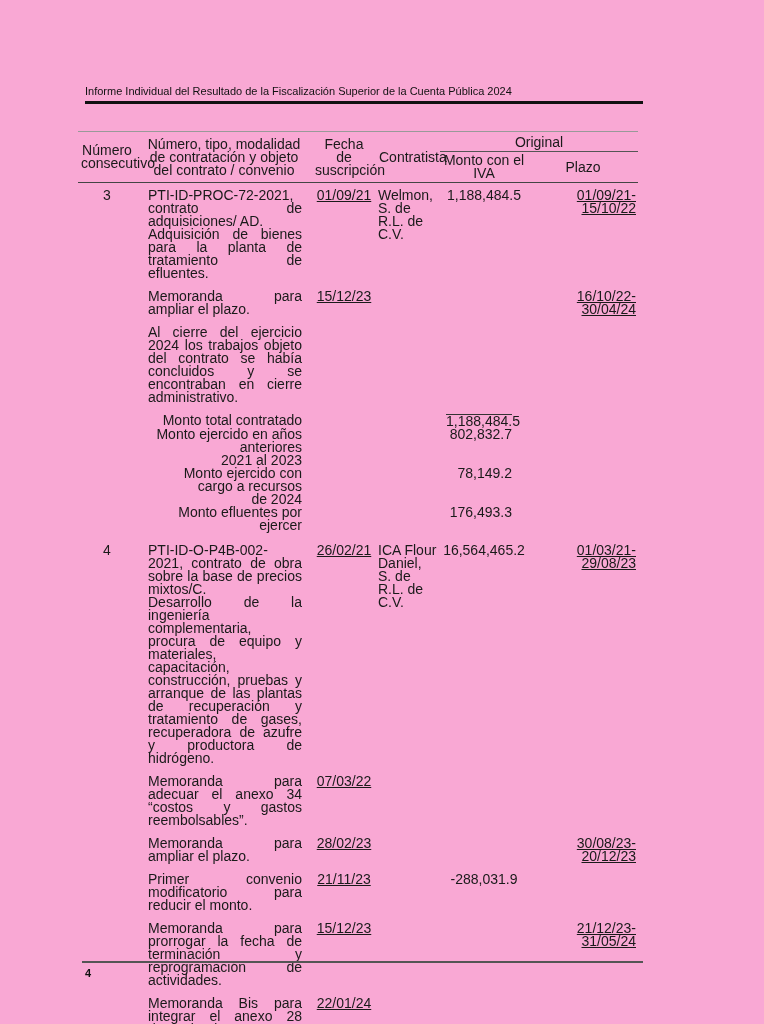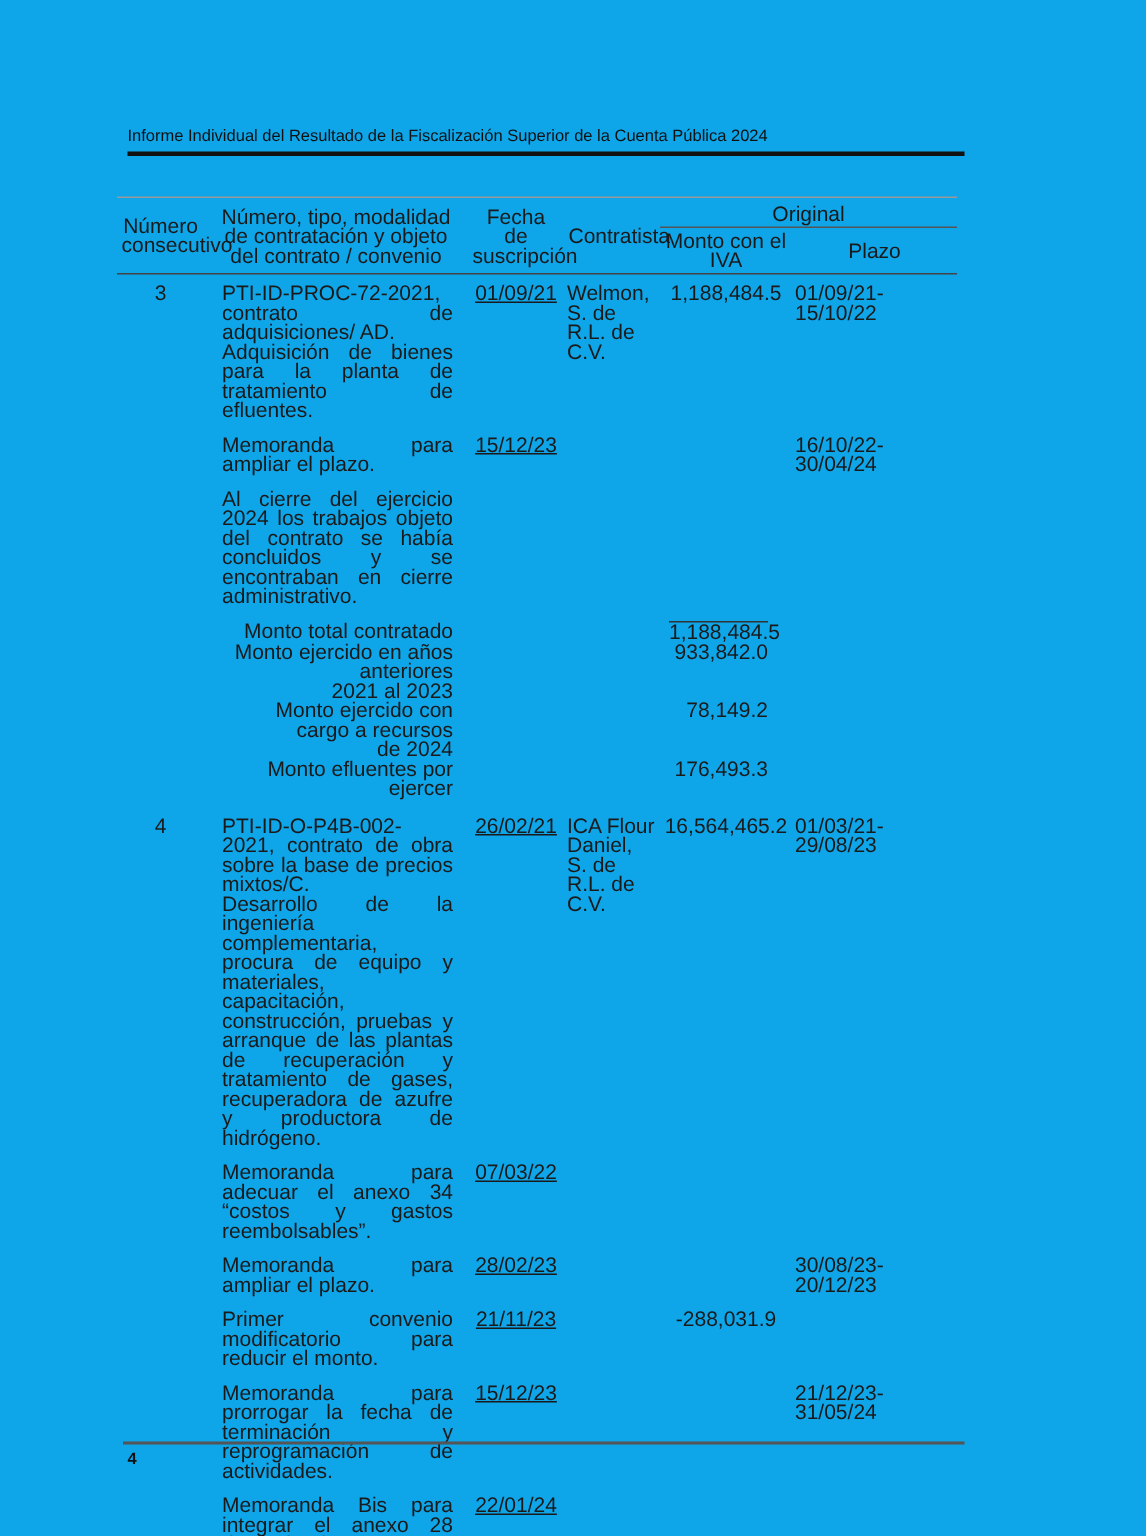"Informe Individual del Resultado de" .page { background: #0ea5e9 -> #f9a8d4 }
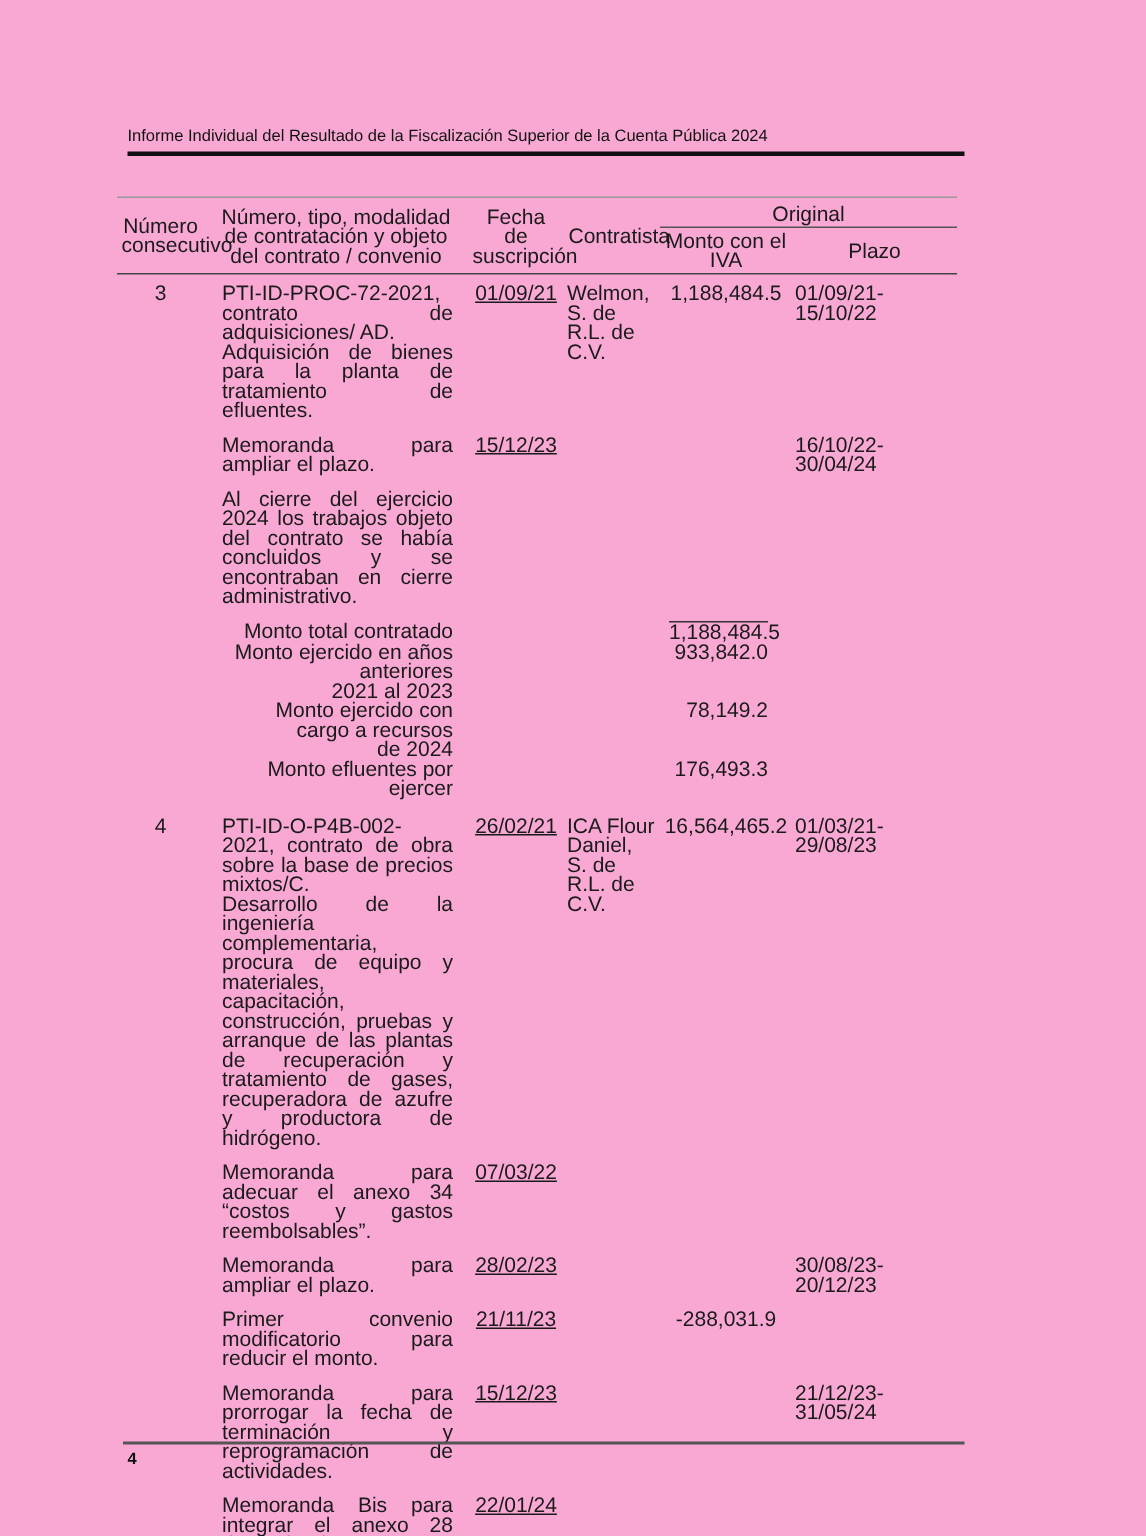"01/09/21-15/10/22" td.c-plazo { text-align: left -> right; text-decoration: none -> underline }
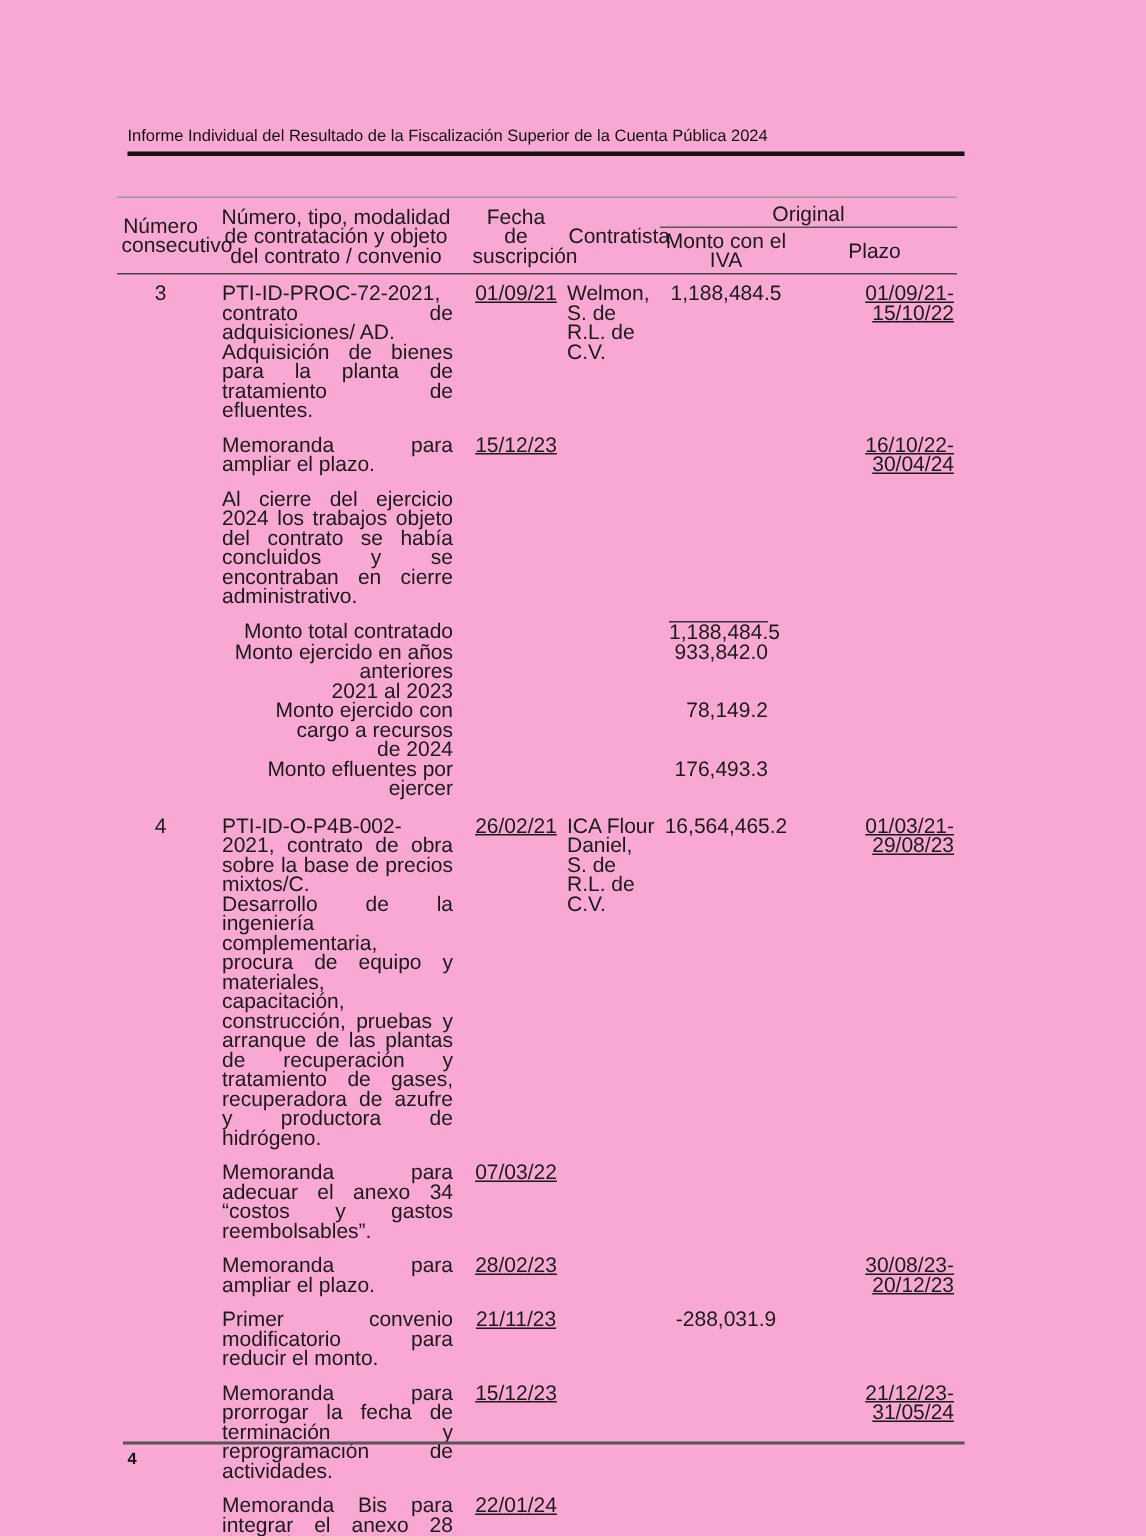"933,842.0" div.sum-val { text: 933,842.0 -> 802,832.7 }
